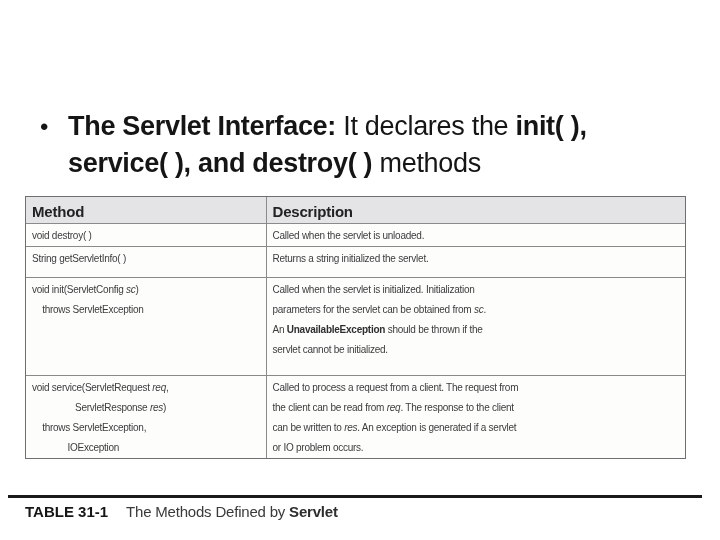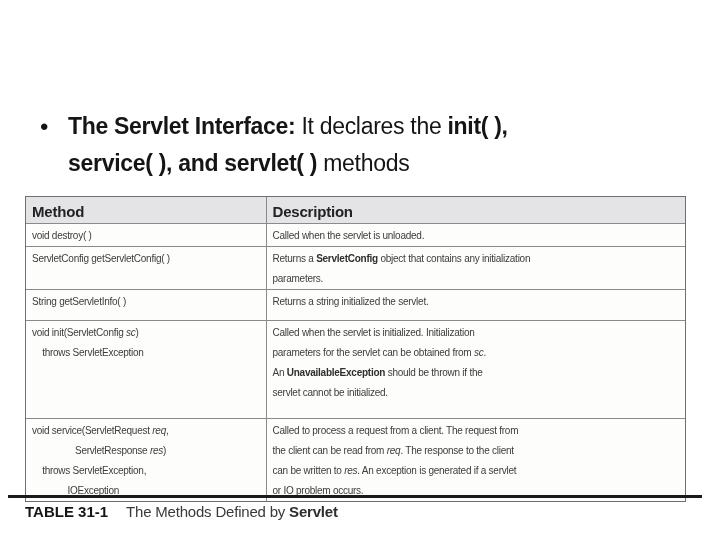"The Servlet Interface: It declares" .title-text { font-size: 23px -> 27px }
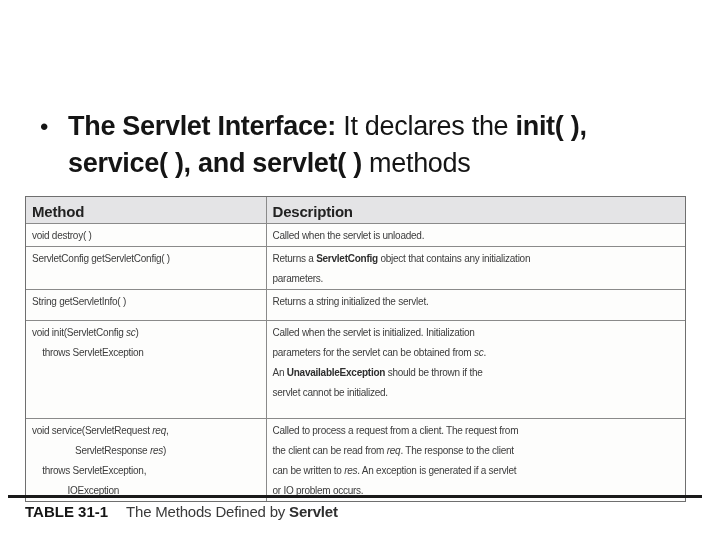"service( ), and servlet( )" b { text: servlet -> destroy }
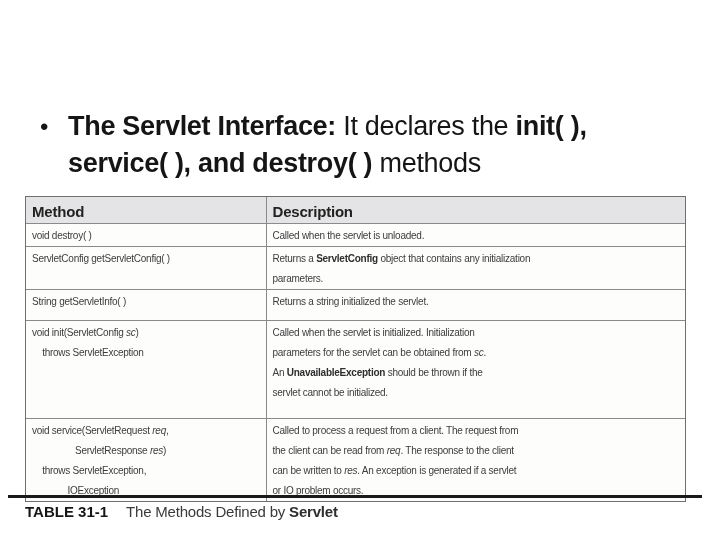"ServletConfig getServletConfig( )" tr { html: <tr> <td>ServletConfig getServletConfig( )</td> <td>Returns a <b>ServletConfig</b> object that contains any initialization<br>parameters.</td> </tr> -> none }
